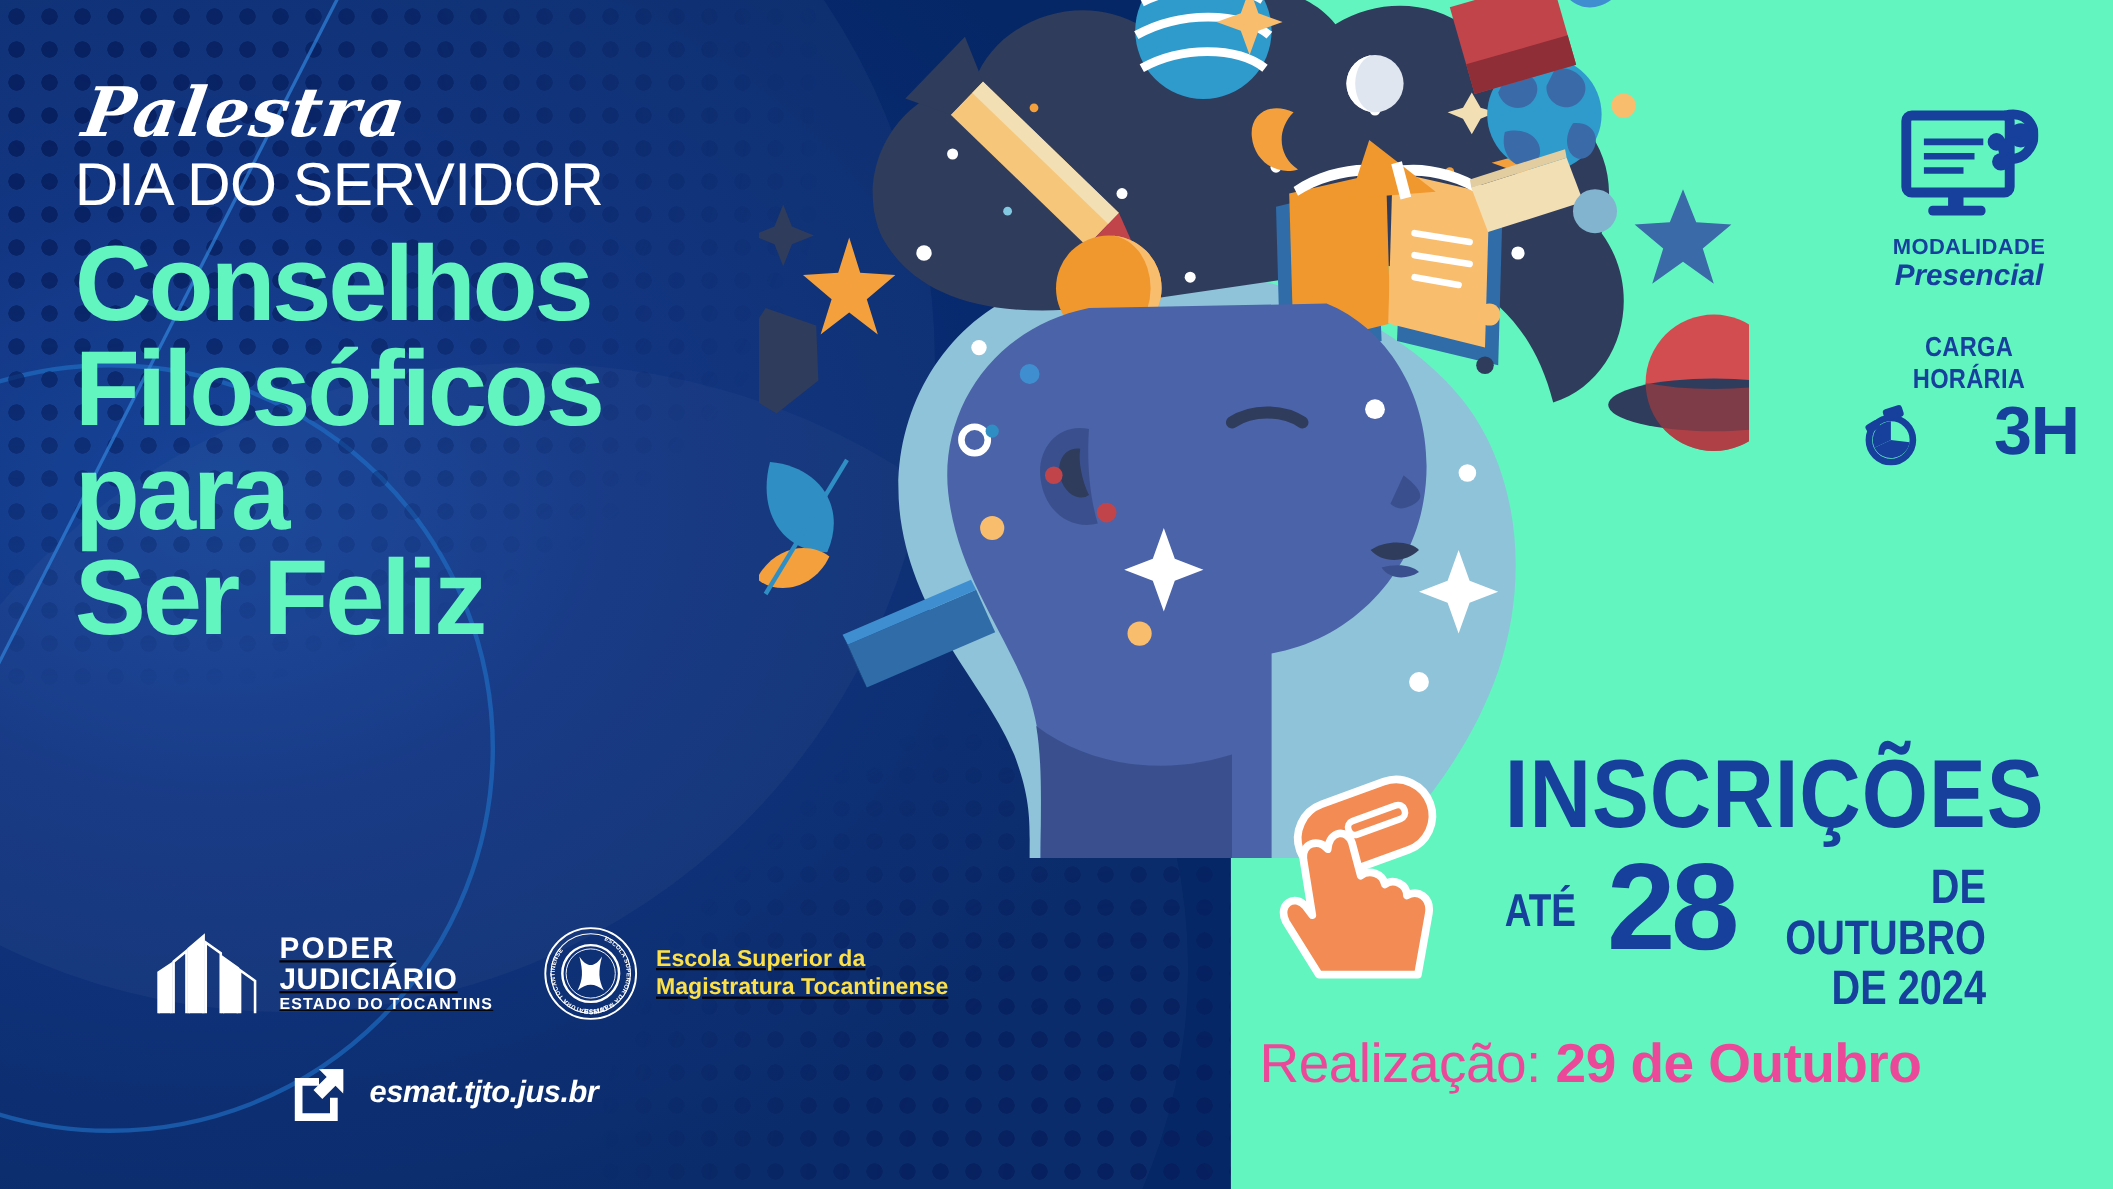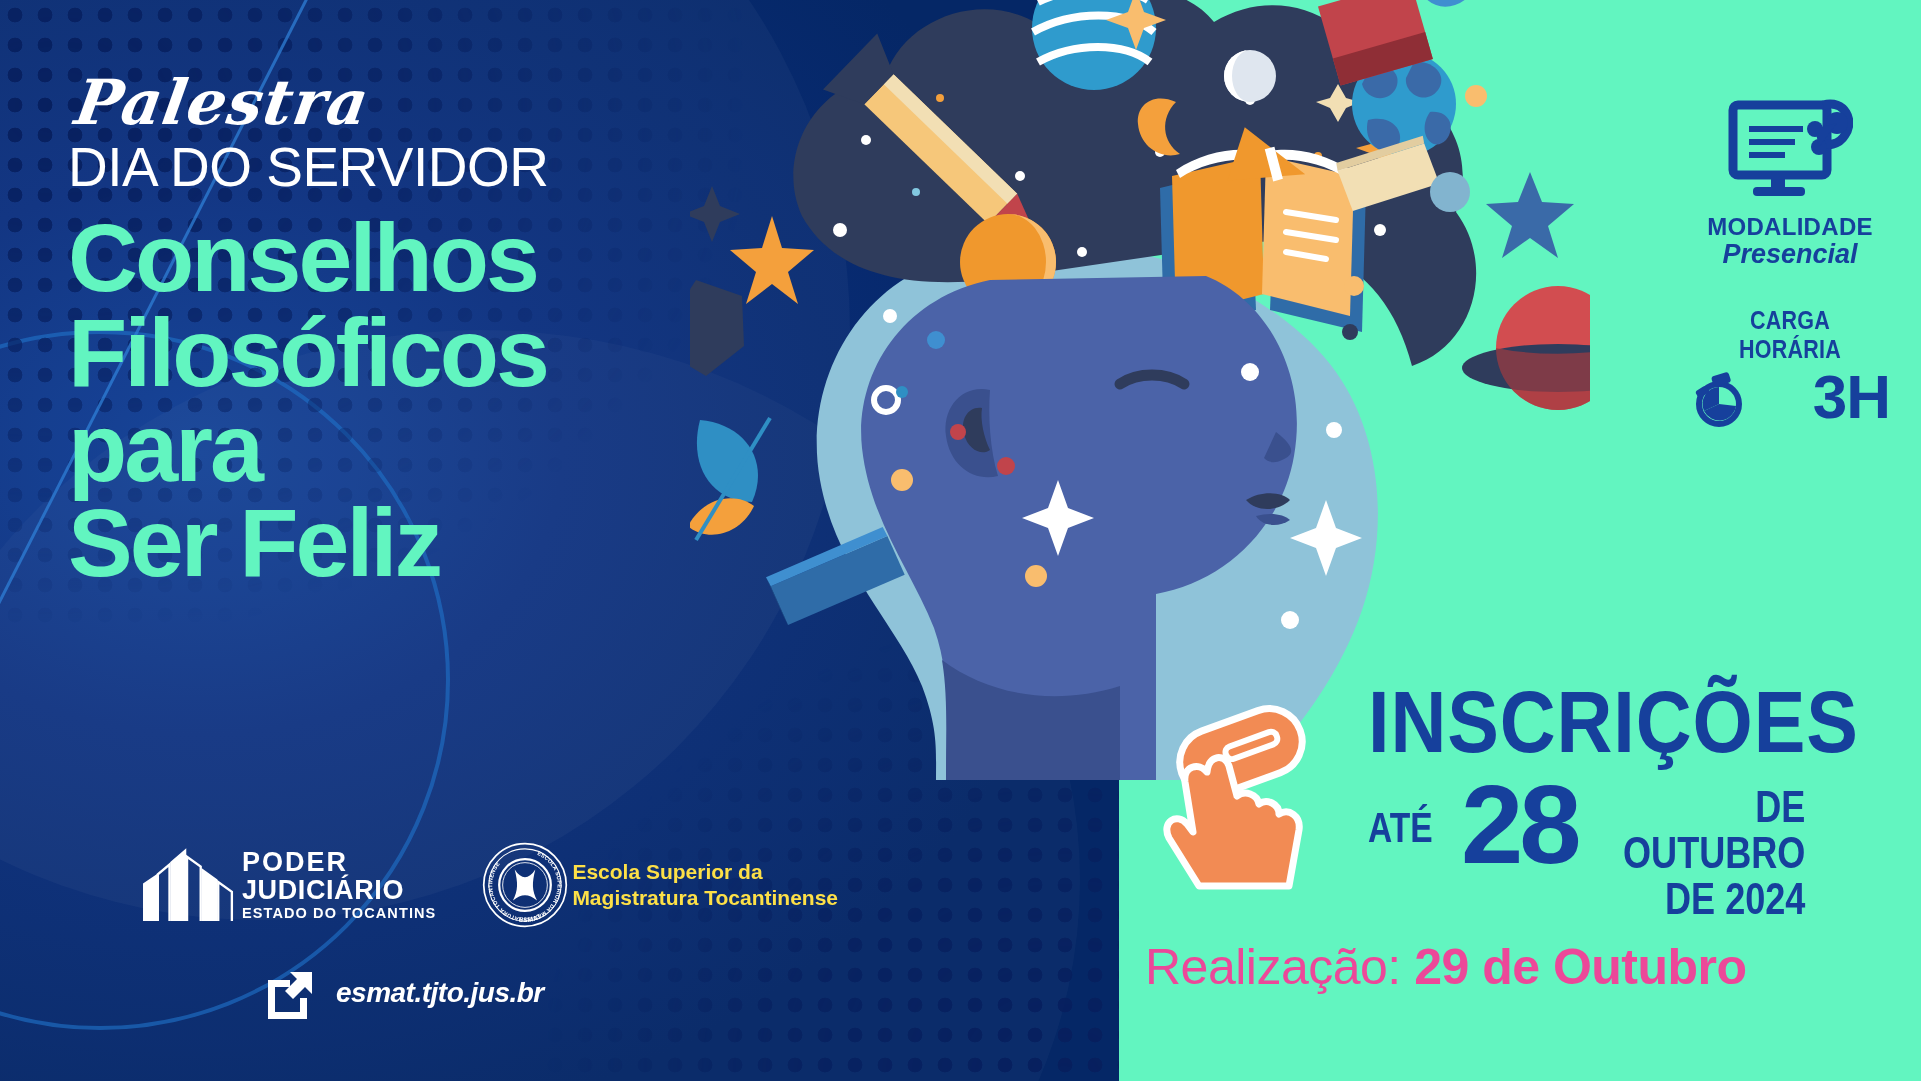"MODALIDADE" .info-label { font-size: 24px -> 20px }
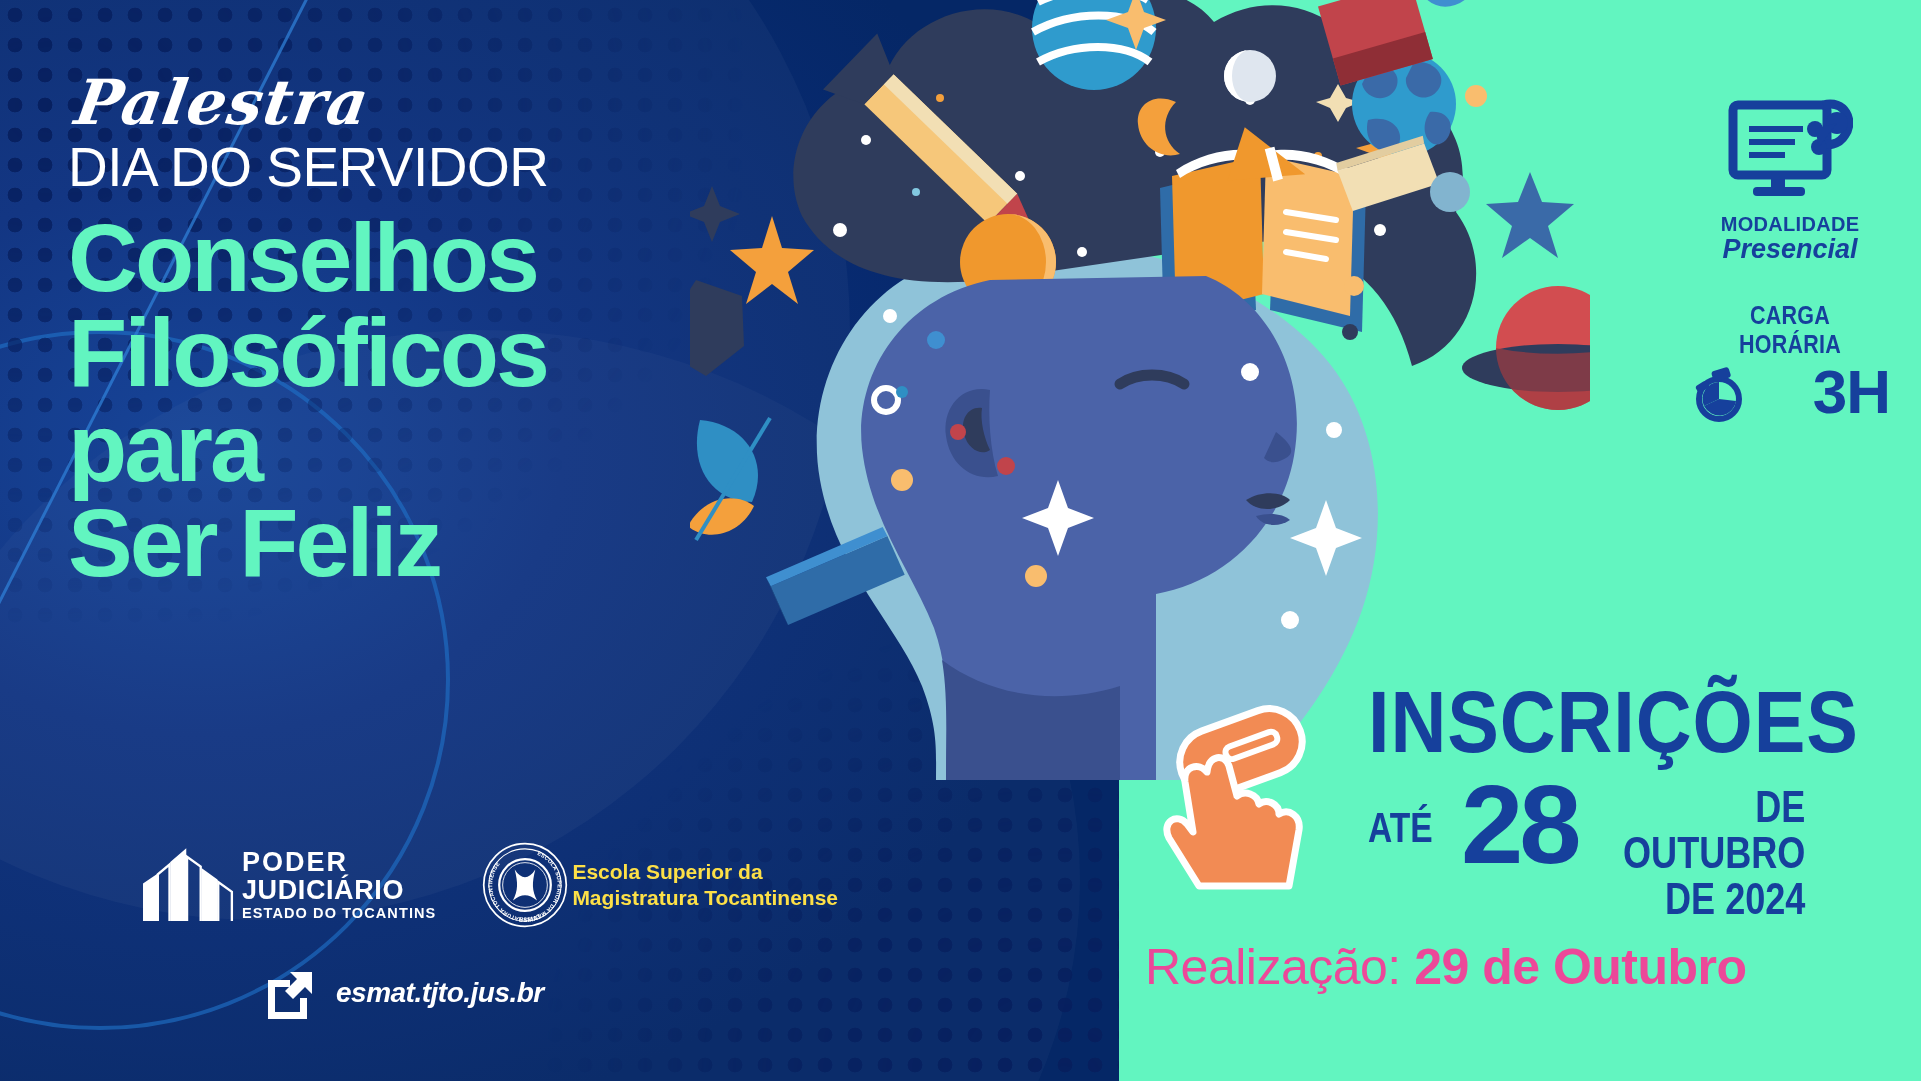"PODER" .logo-group { gap: 4px -> 16px; text-decoration: none -> underline }
